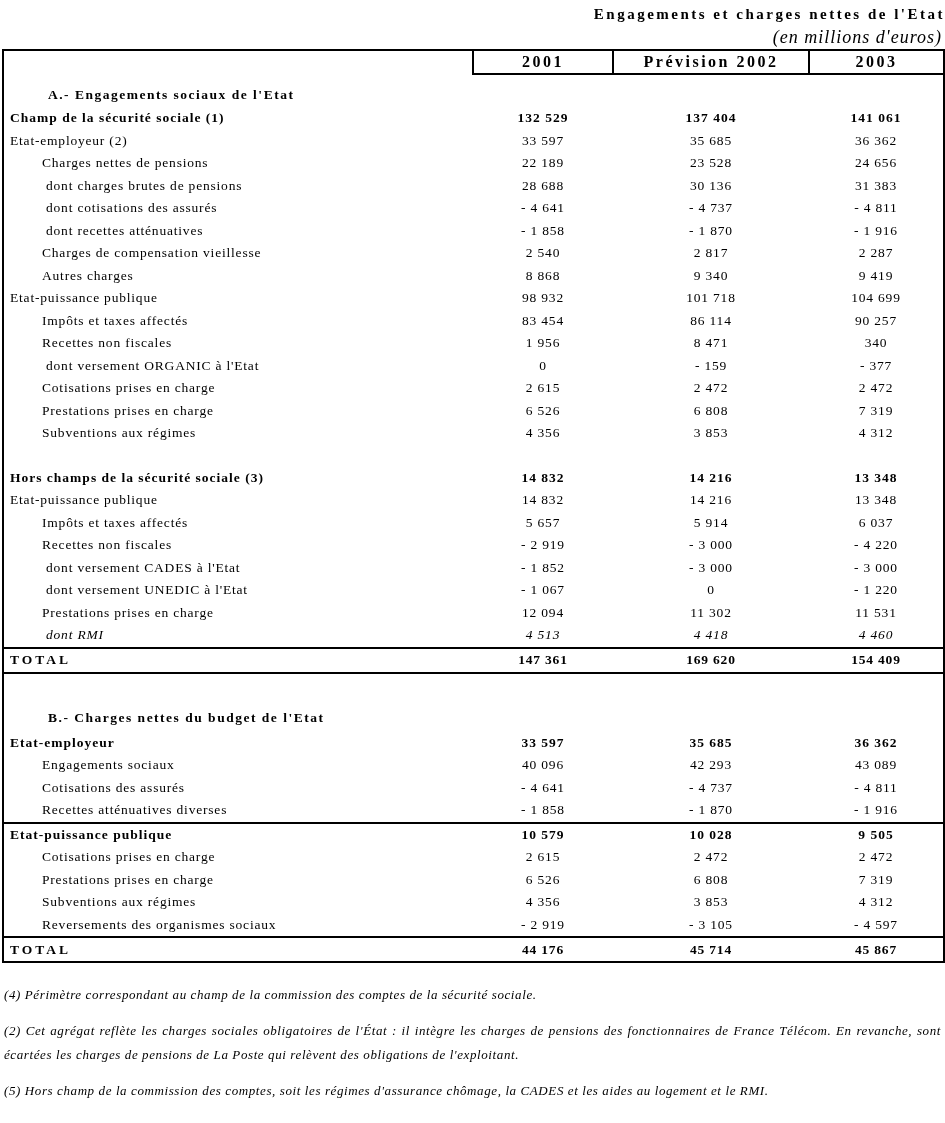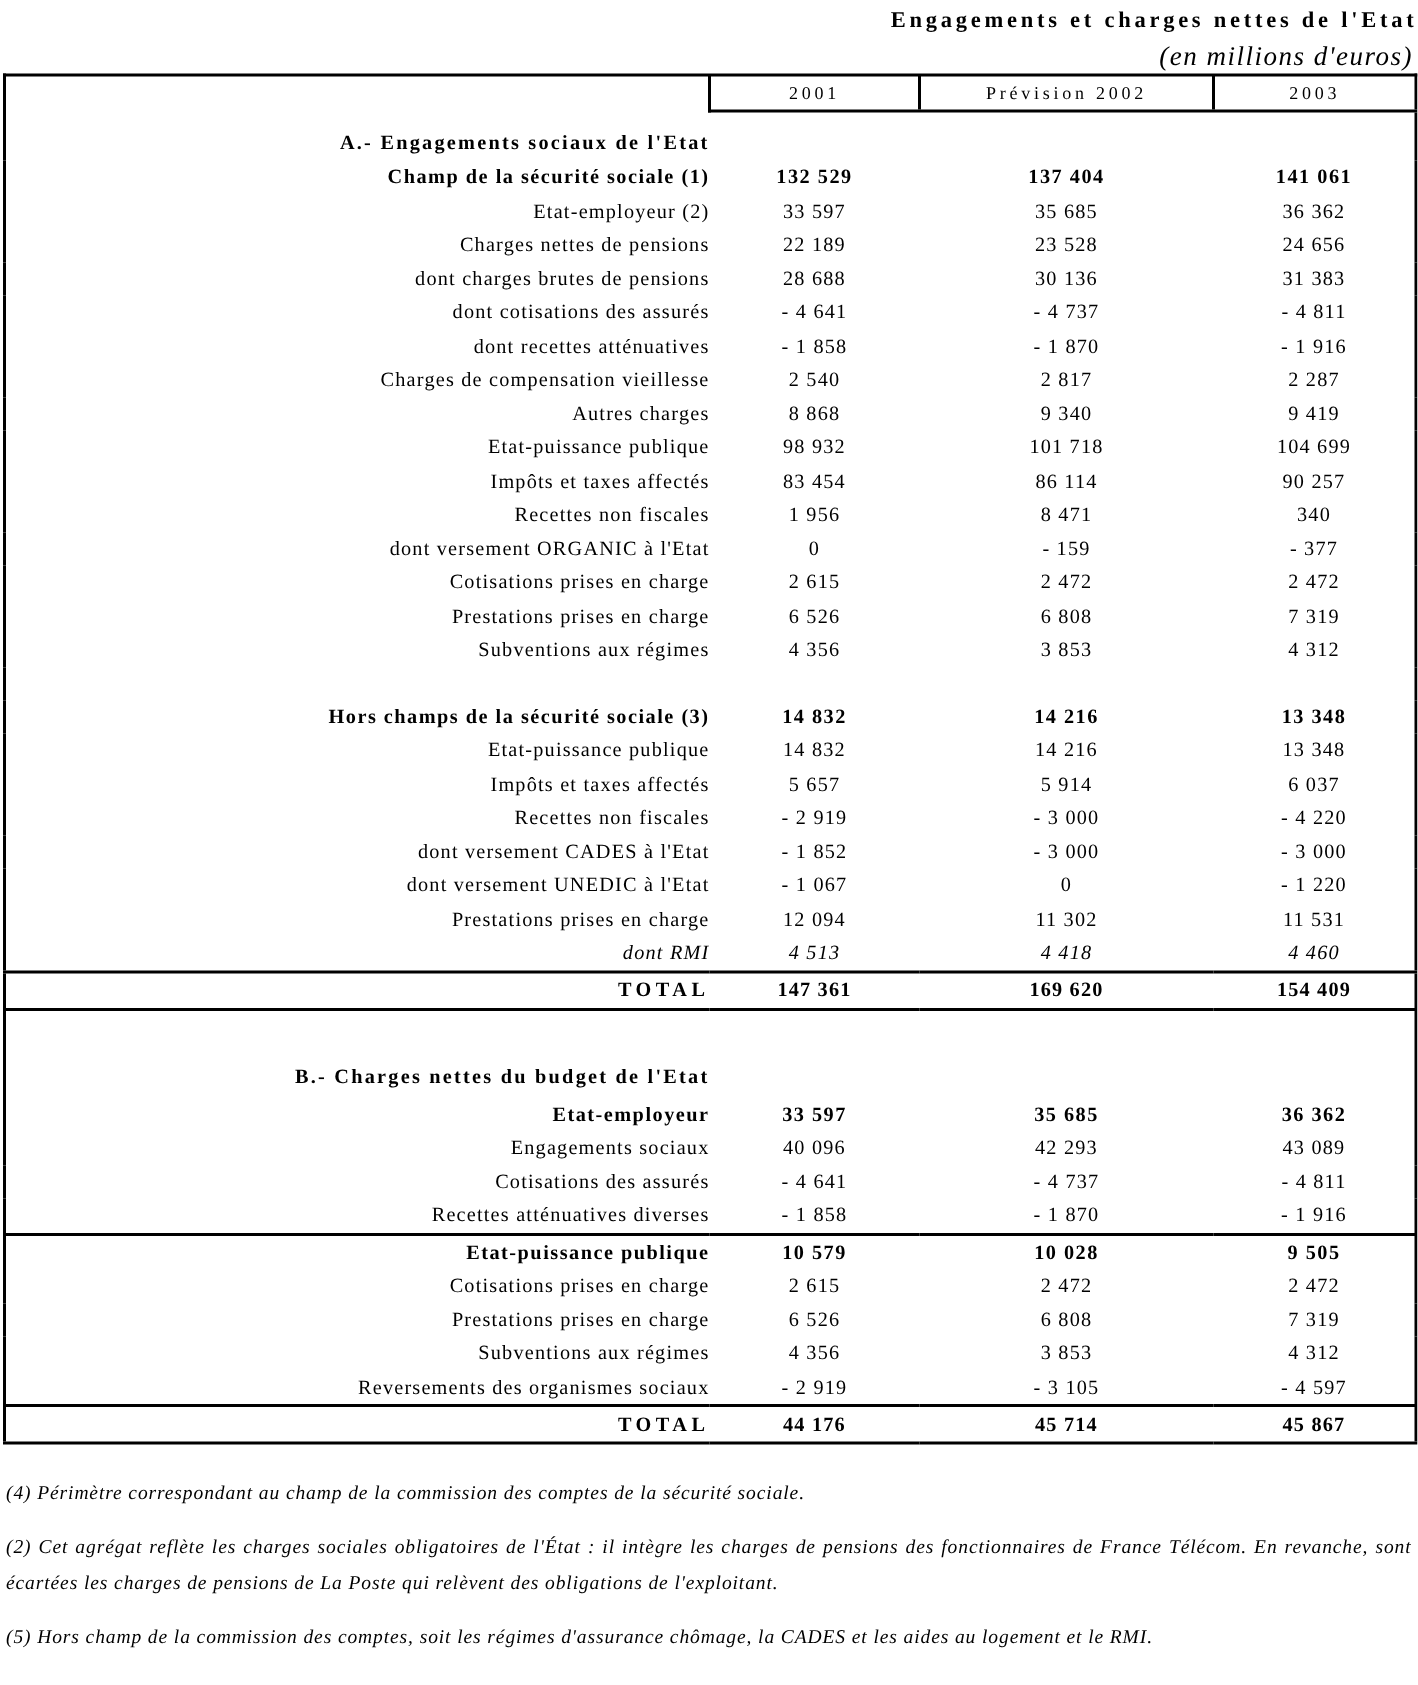"2001" thead th { font-size: 12px -> 16px; font-weight: normal -> bold }
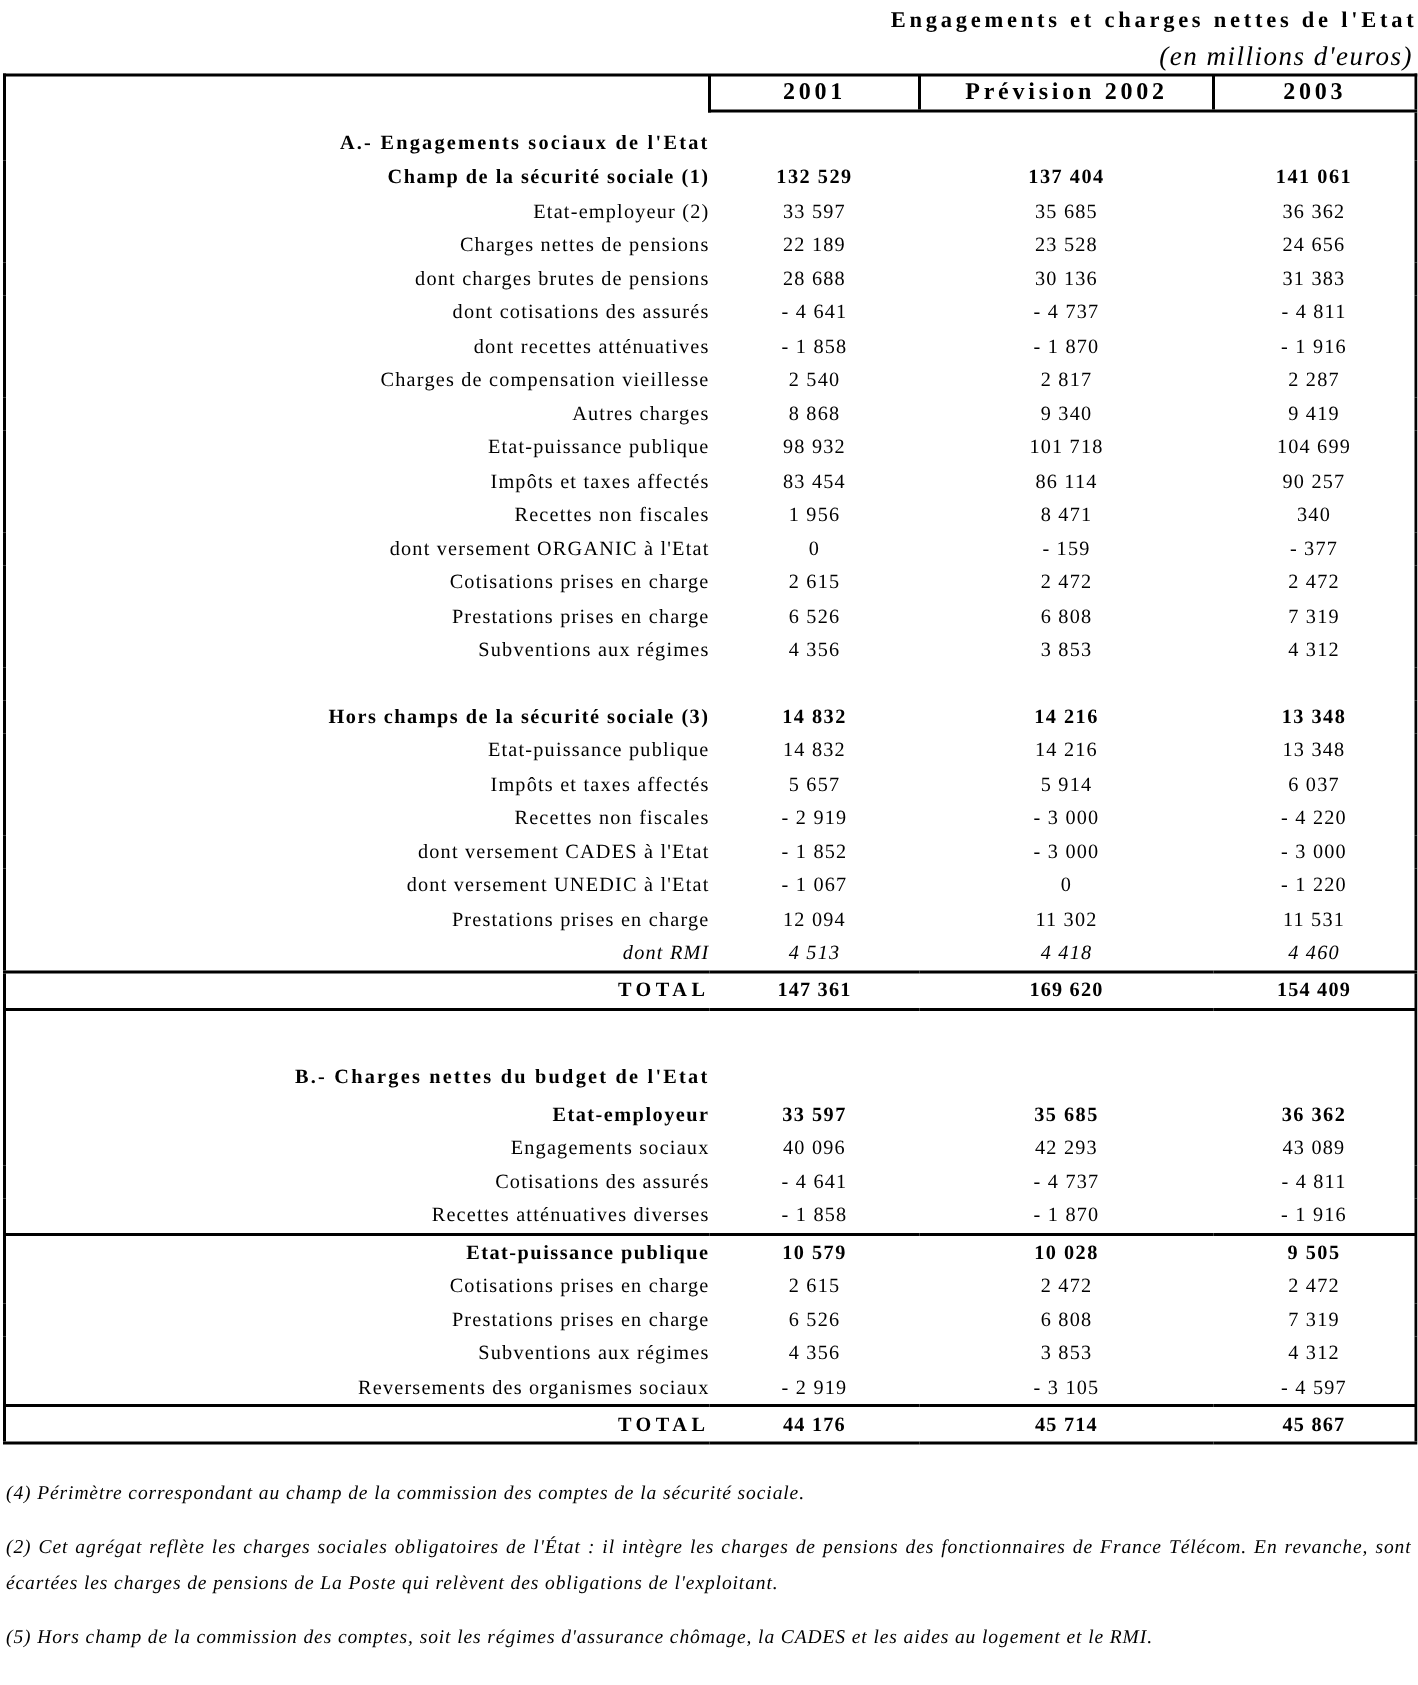"A.- Engagements sociaux de l'Etat" td.lab { text-align: right -> left }
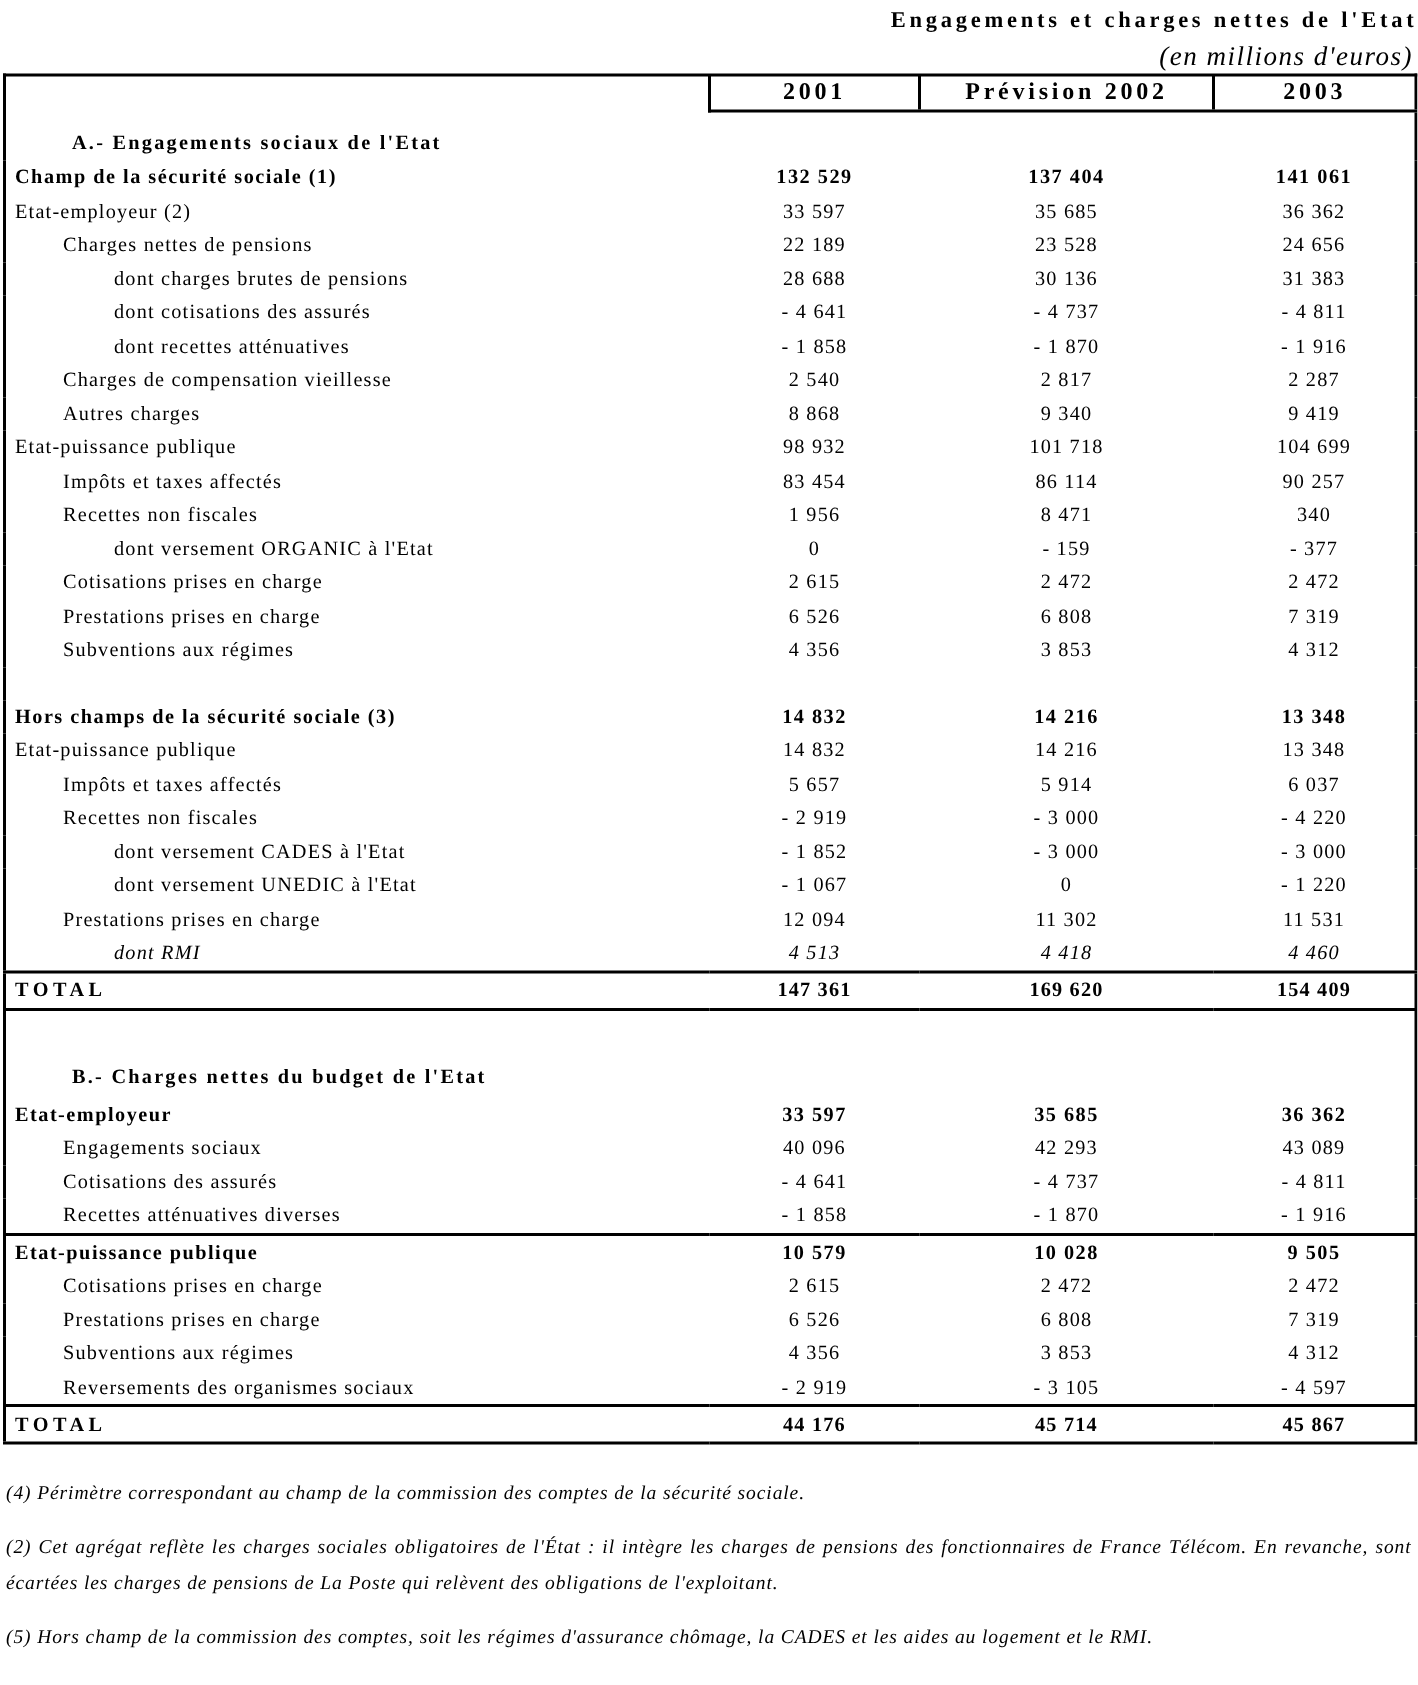"dont charges brutes de pensions" td.ind2 { padding-left: 72px -> 42px }
